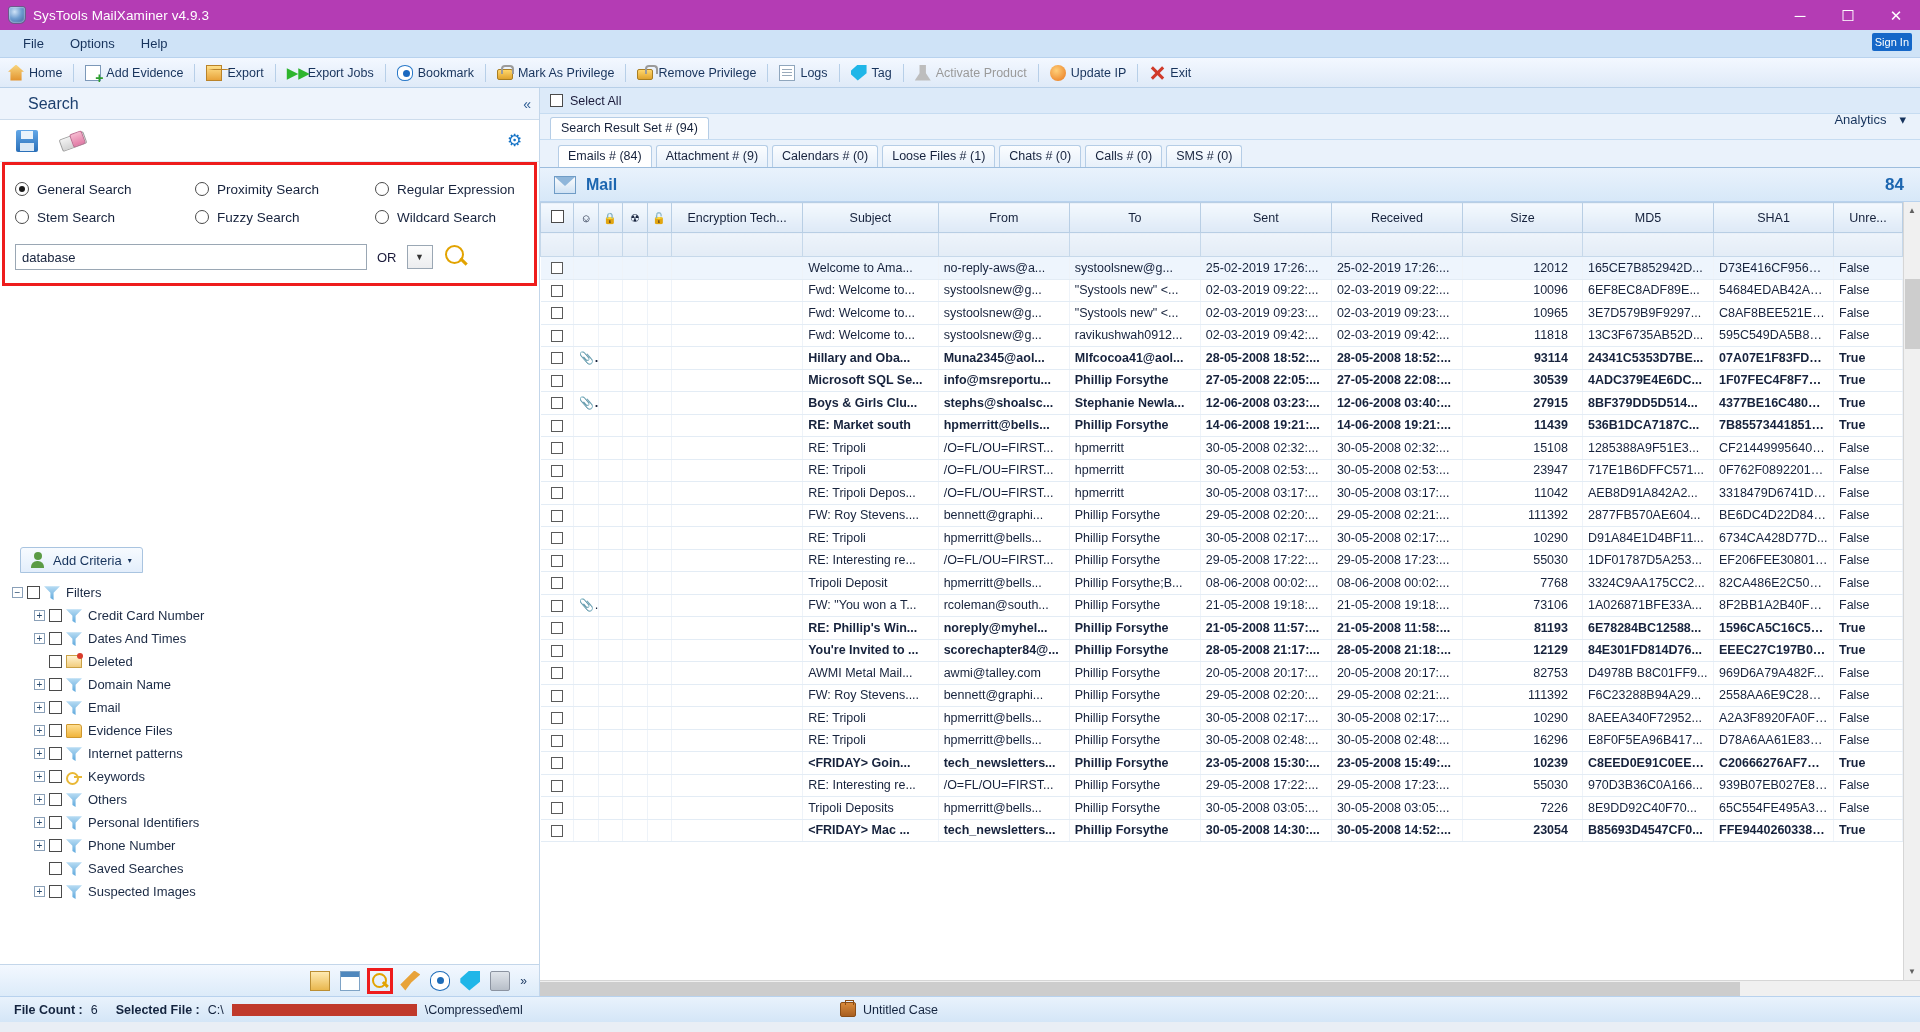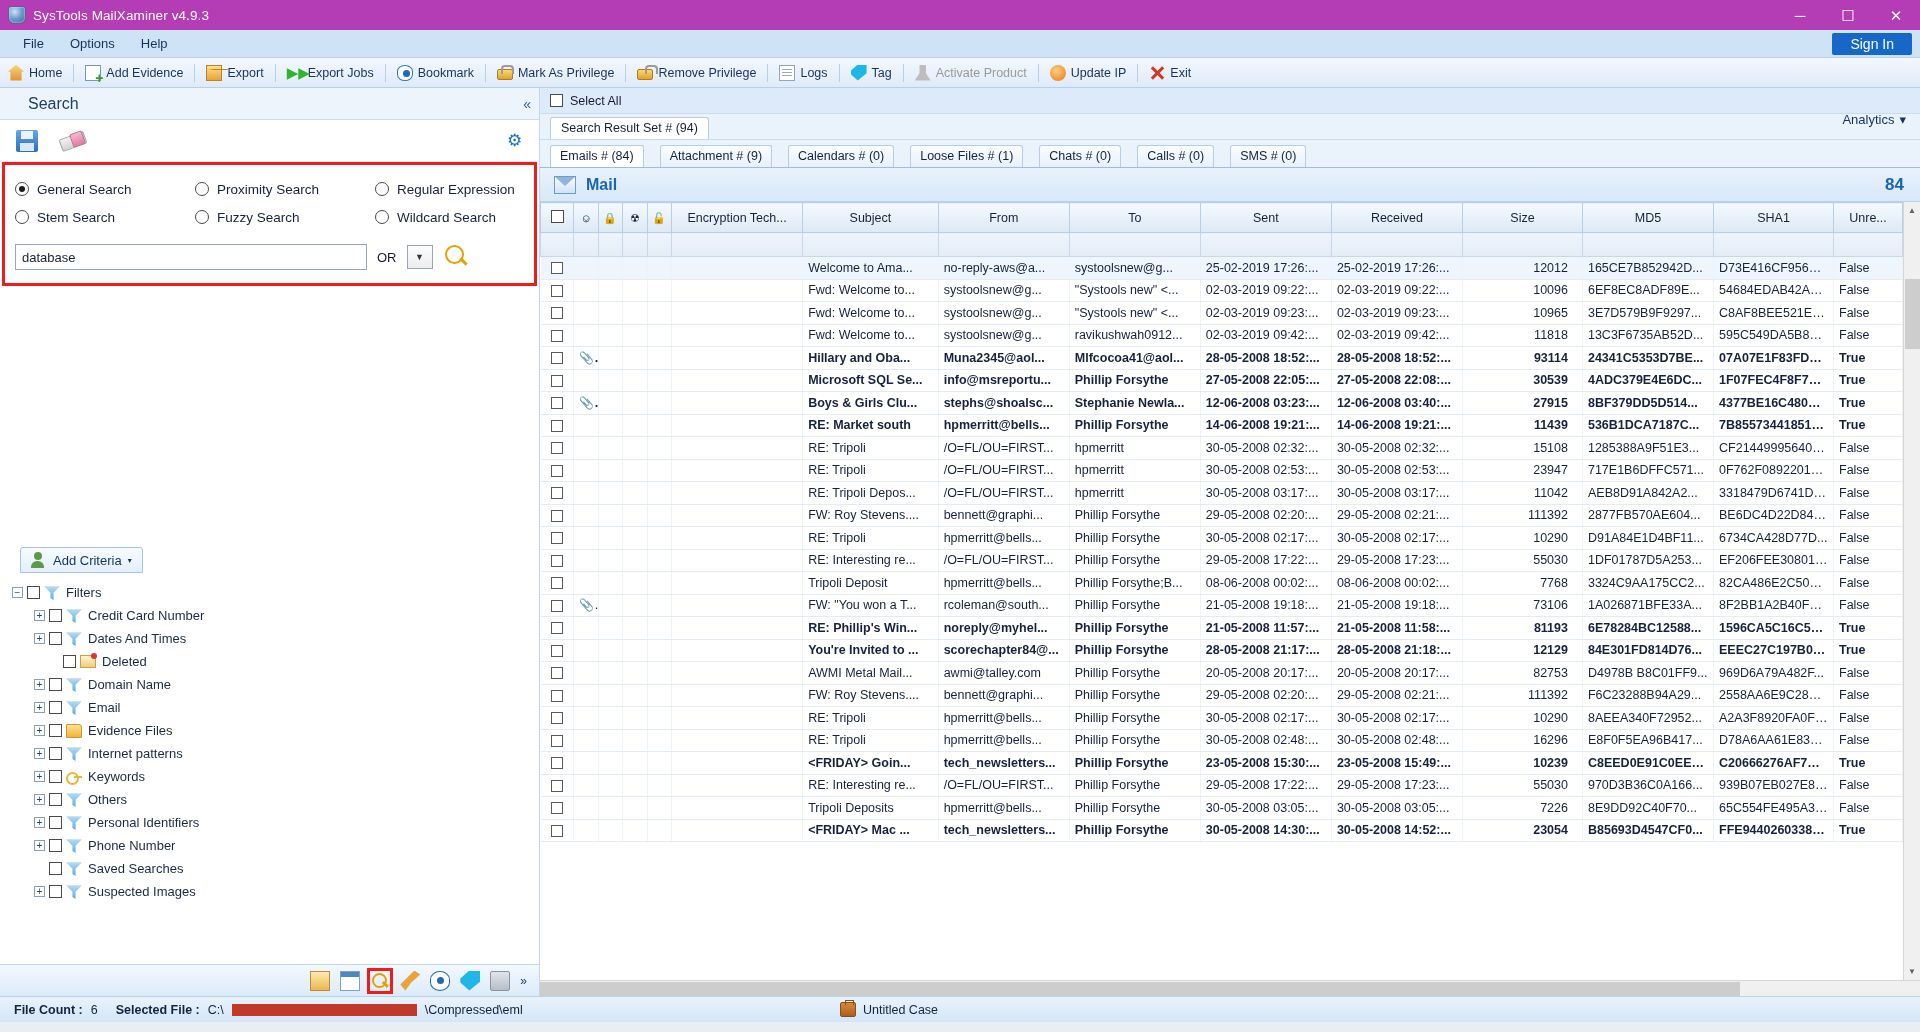"Sign In" .signin { font-size: 14px -> 11px; padding: 3px 18px -> 3px 3px }
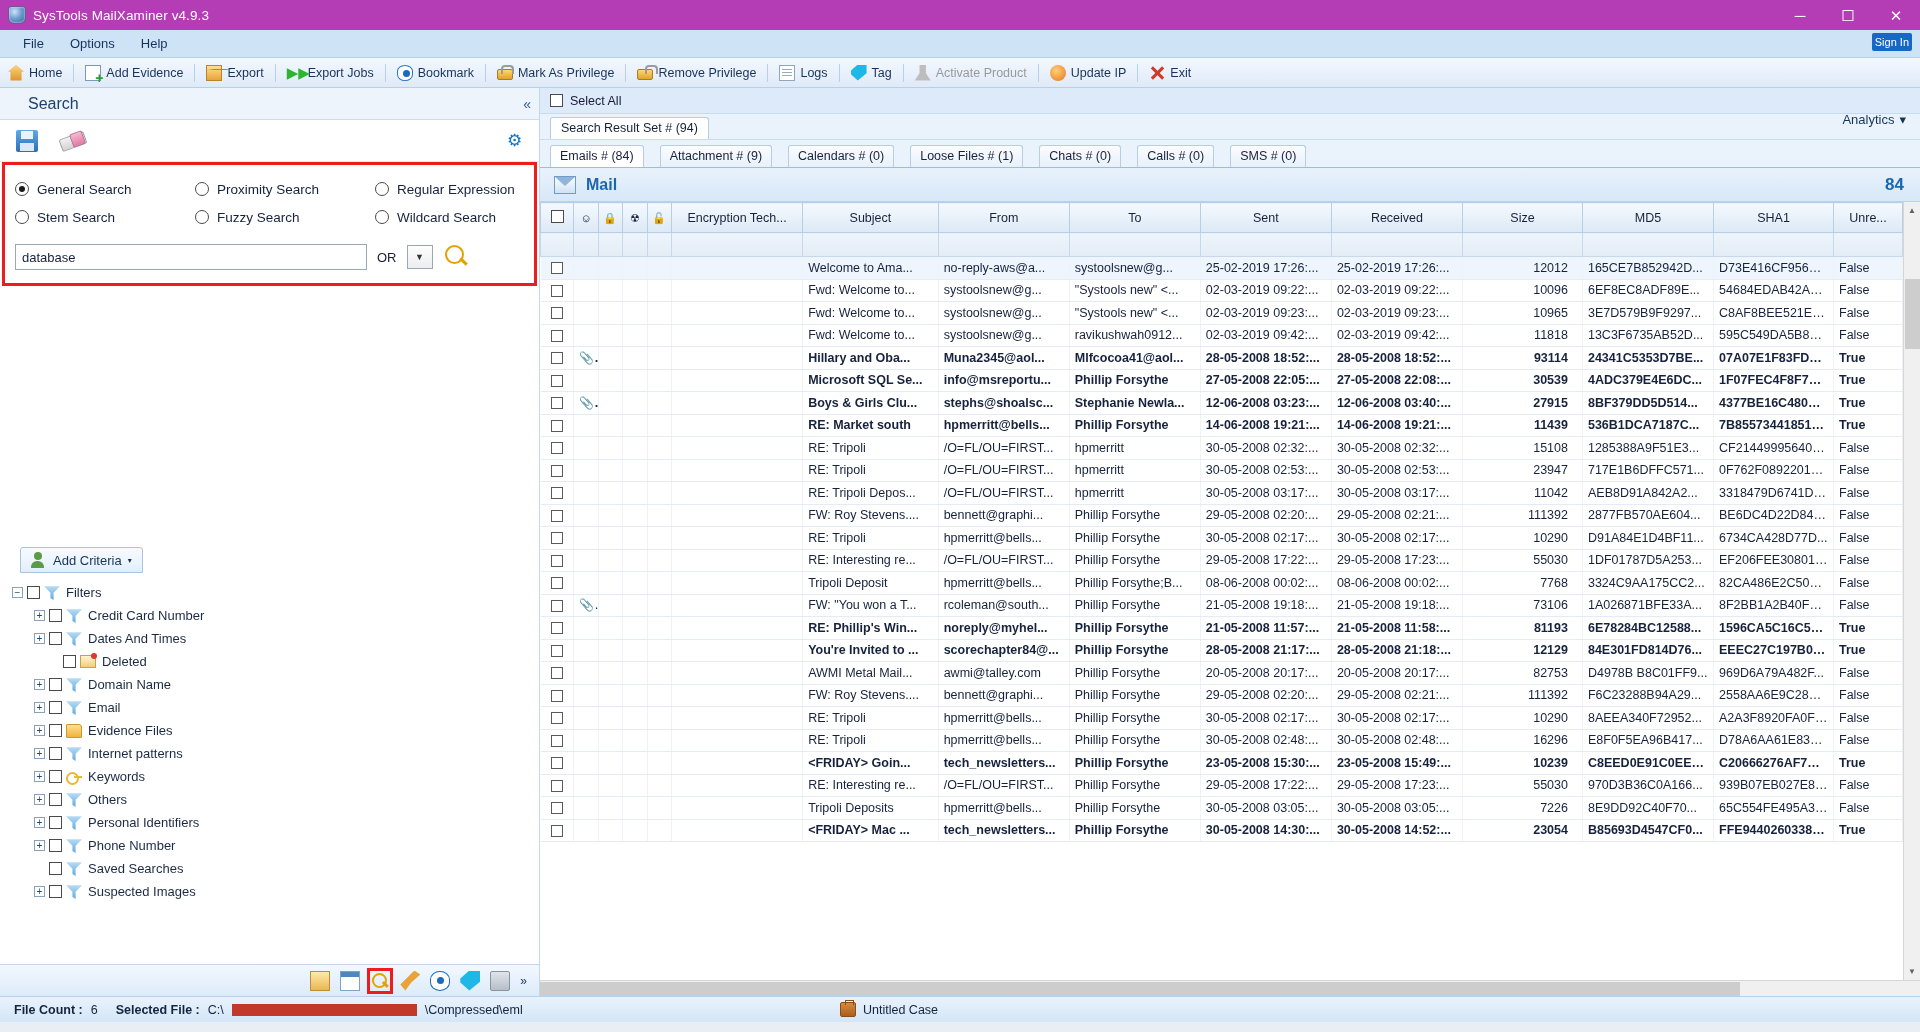"Analytics" .analytics { gap: 5px -> 13px }
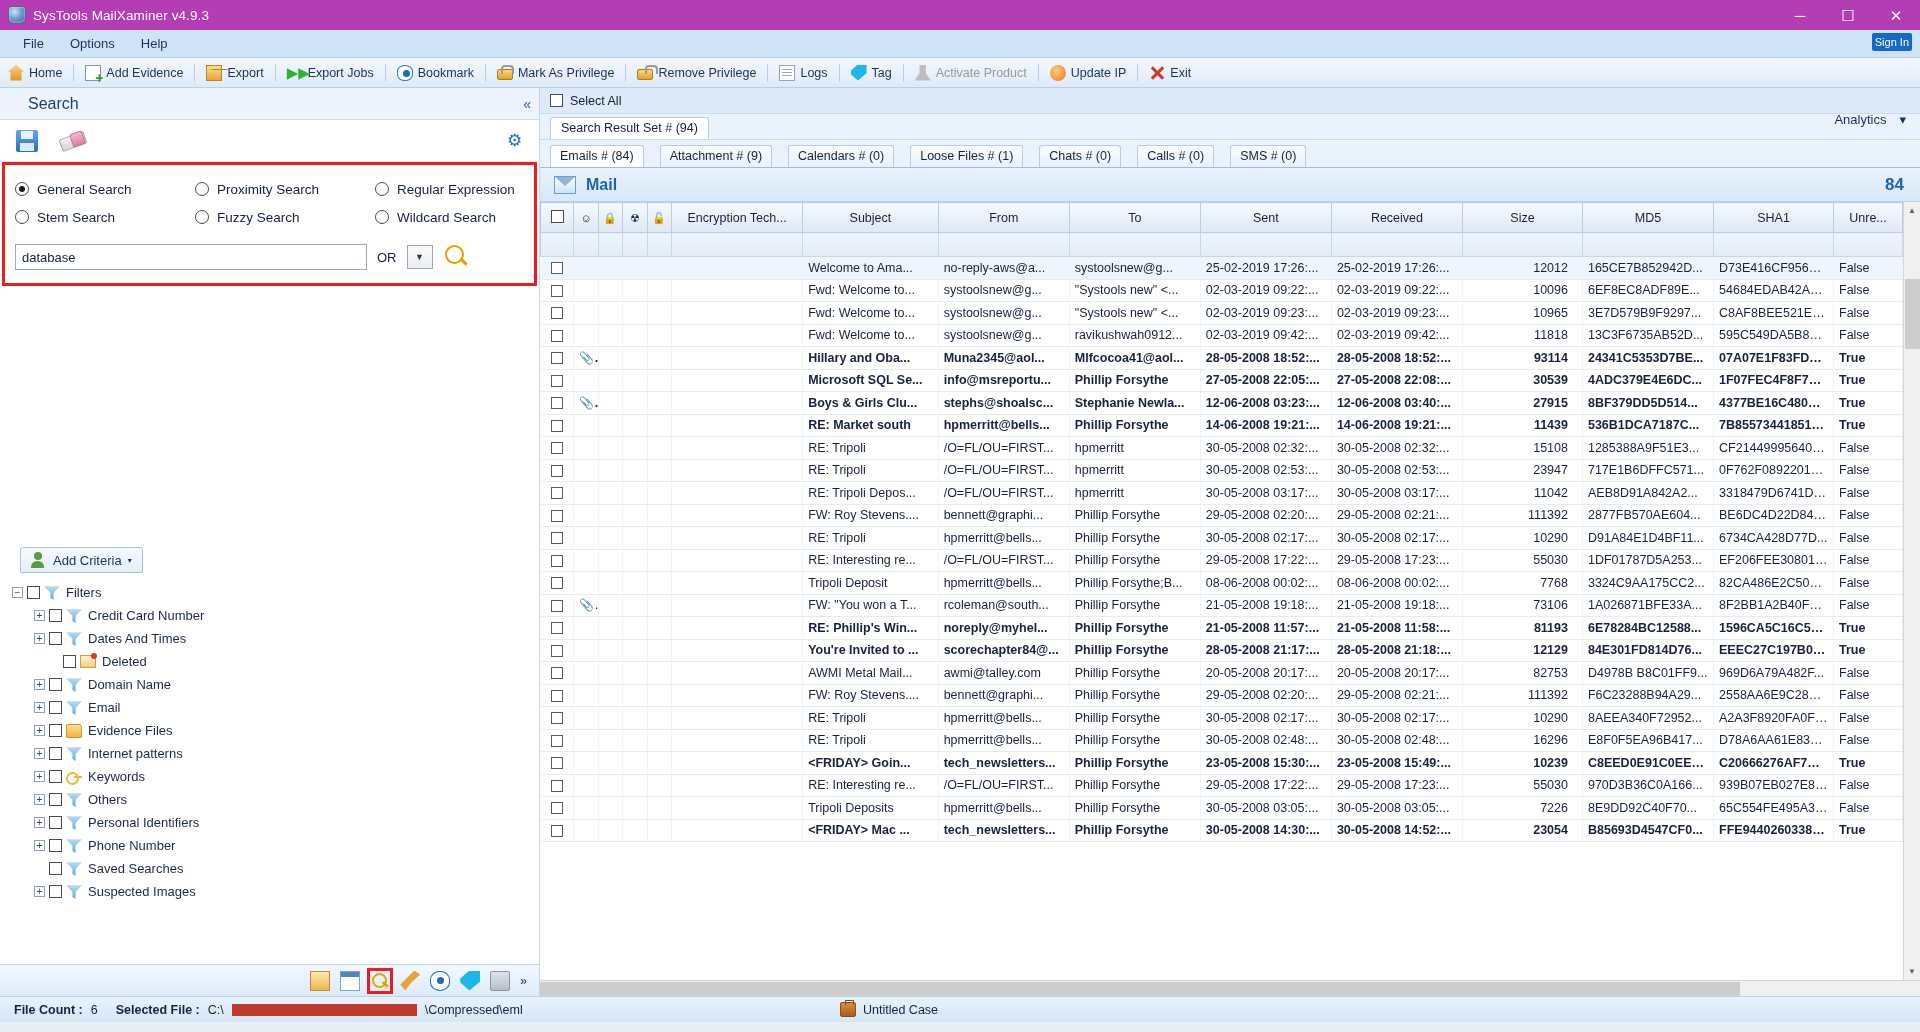"Emails # (84)" .tabstrip-inner { gap: 16px -> 4px; padding-left: 10px -> 18px }
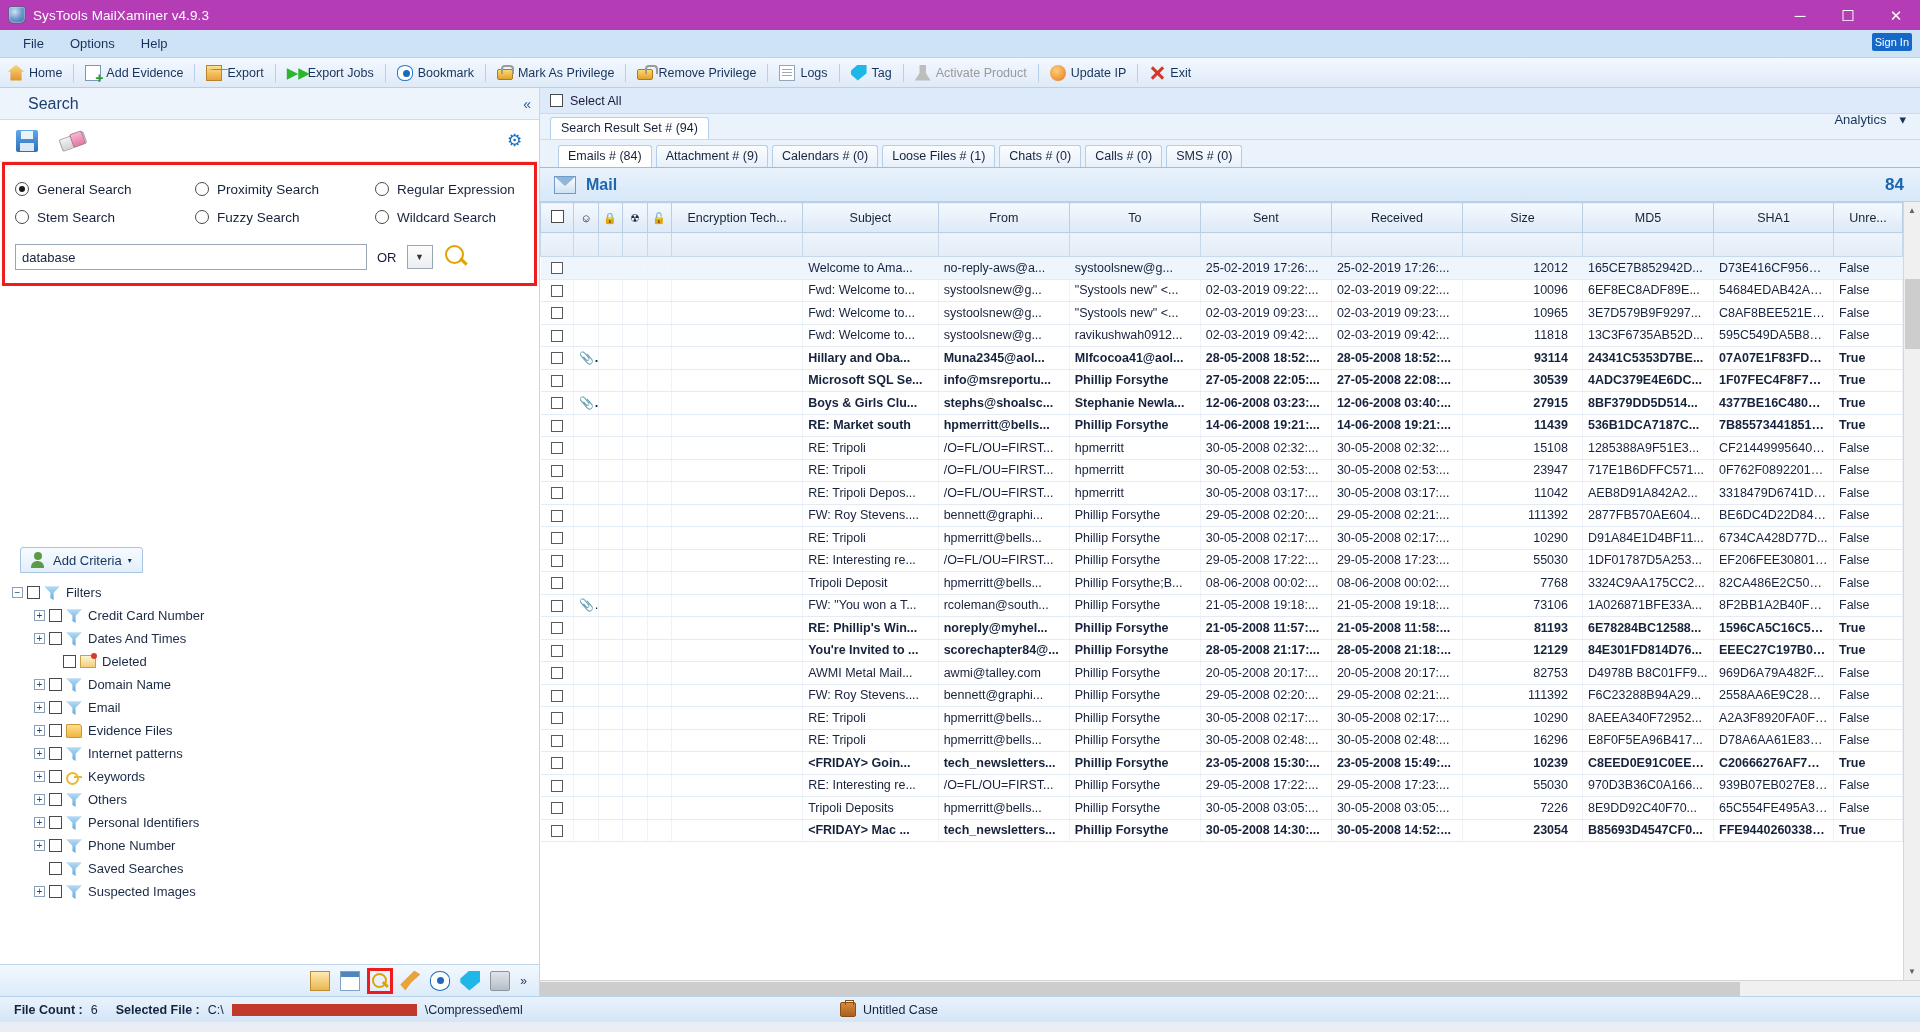"Deleted" div.tnode { padding-left: 48px -> 34px }
